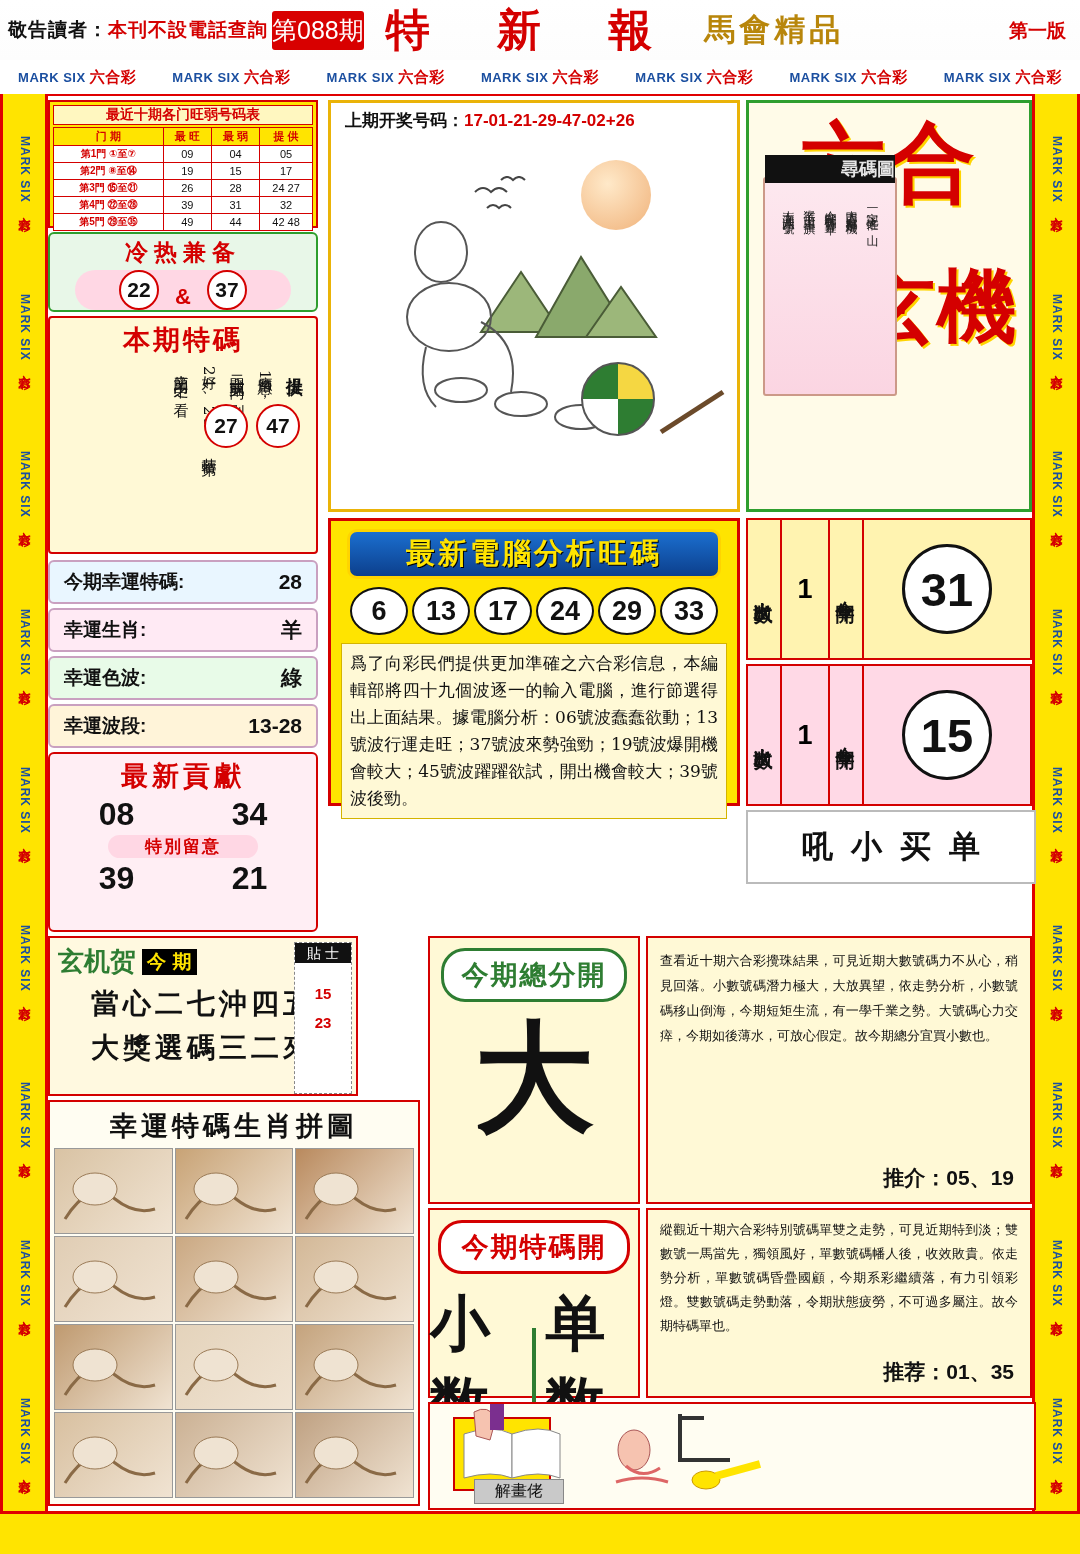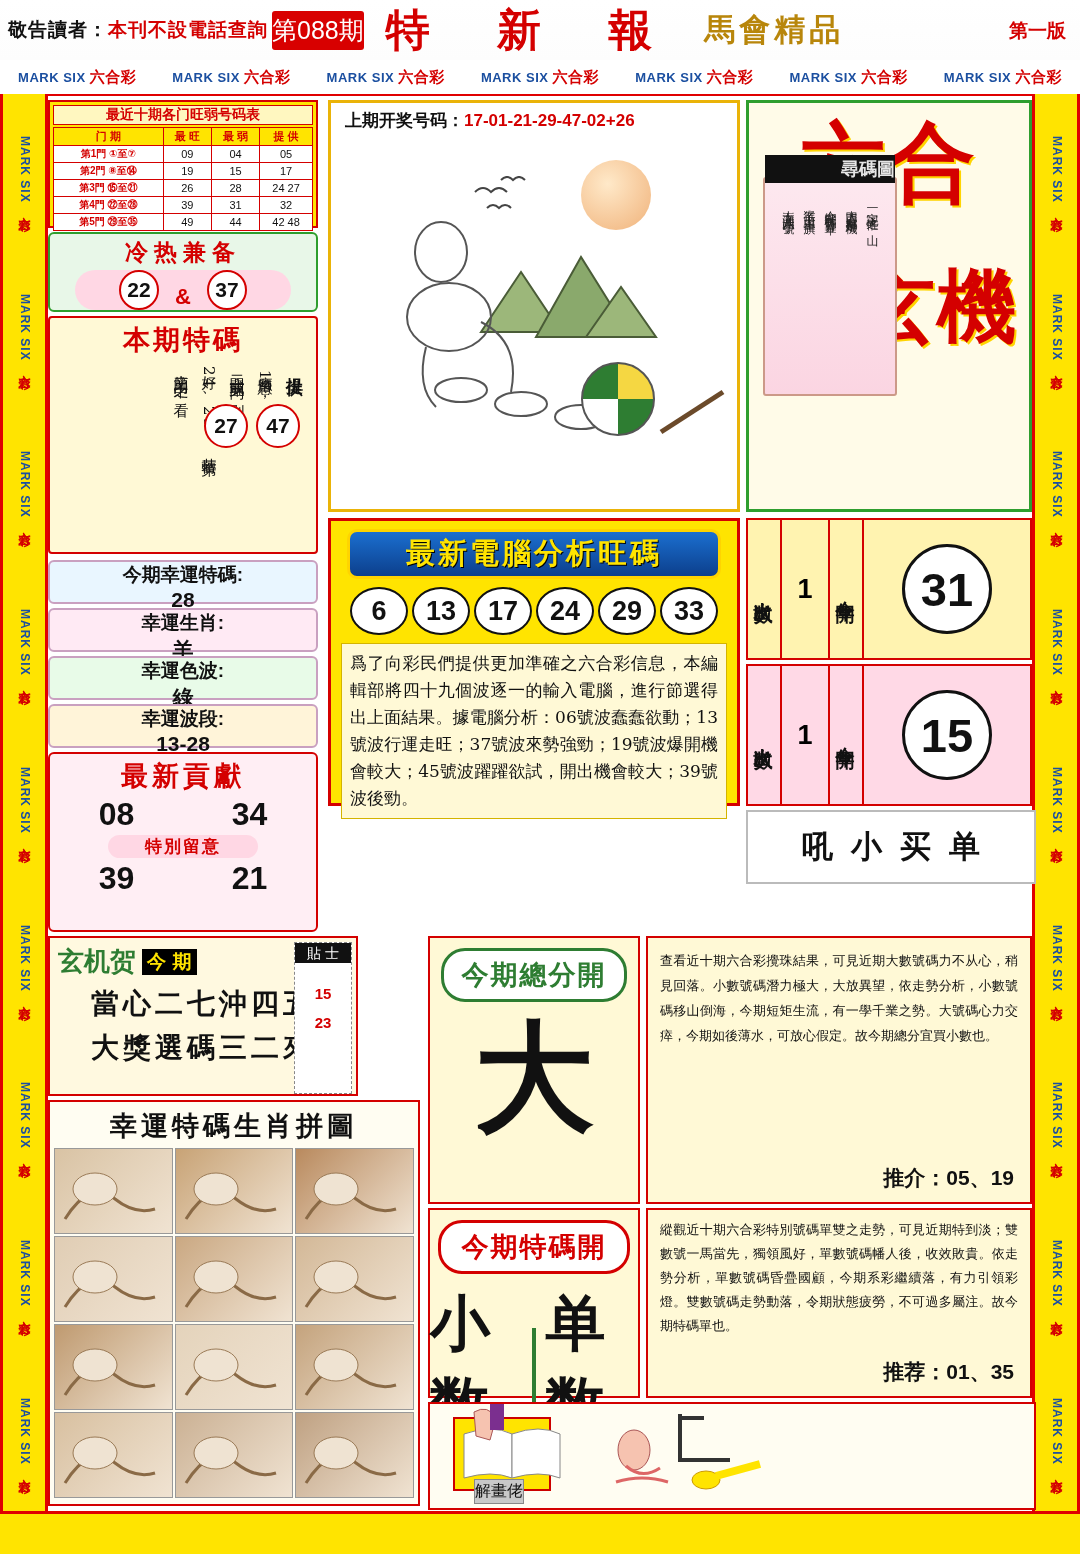"今期幸運特碼:" .lrow { flex-direction: column -> none }
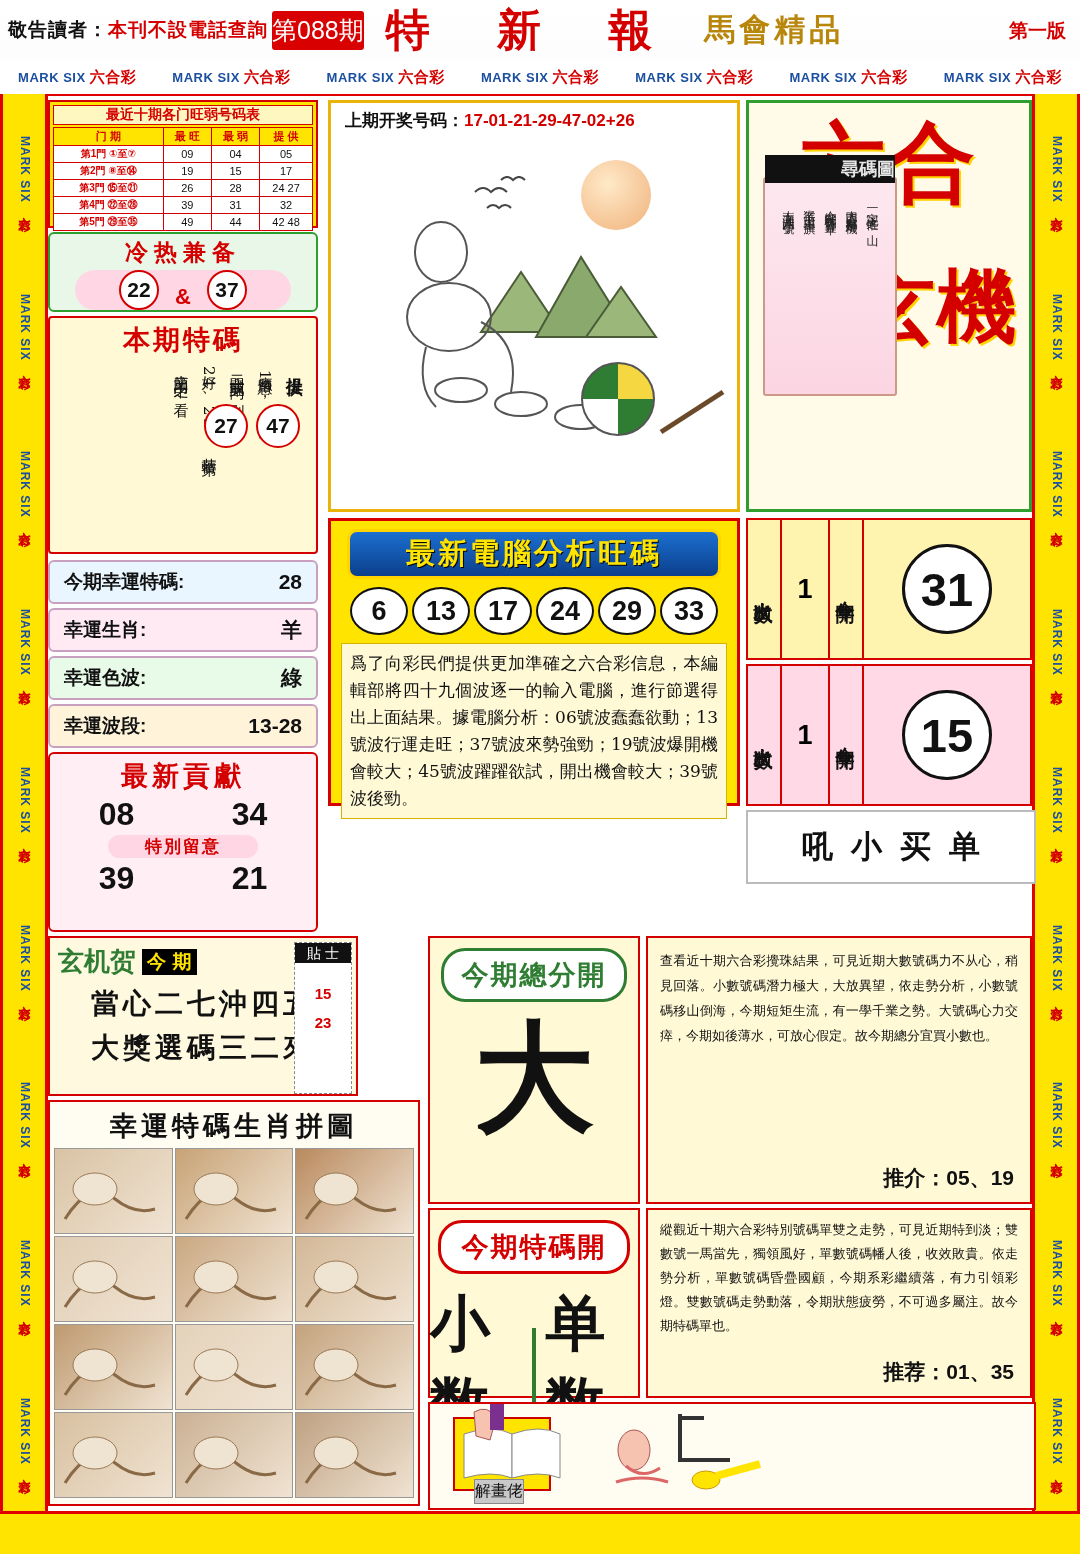"解畫佬" .bi-label { padding: 1px 0 -> 1px 20px }
